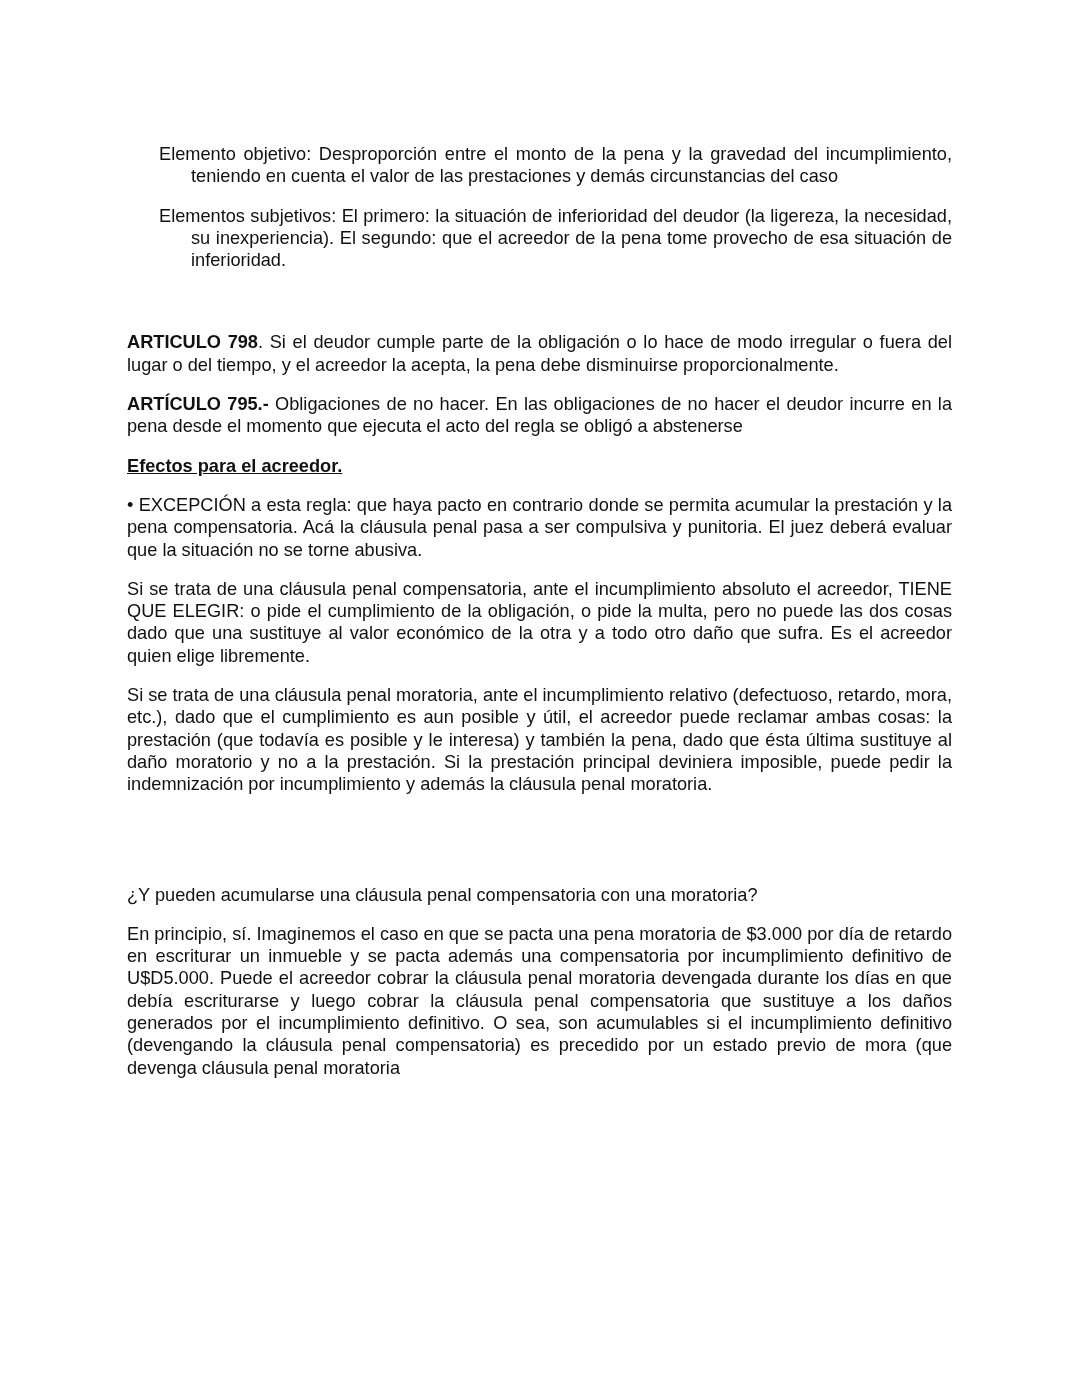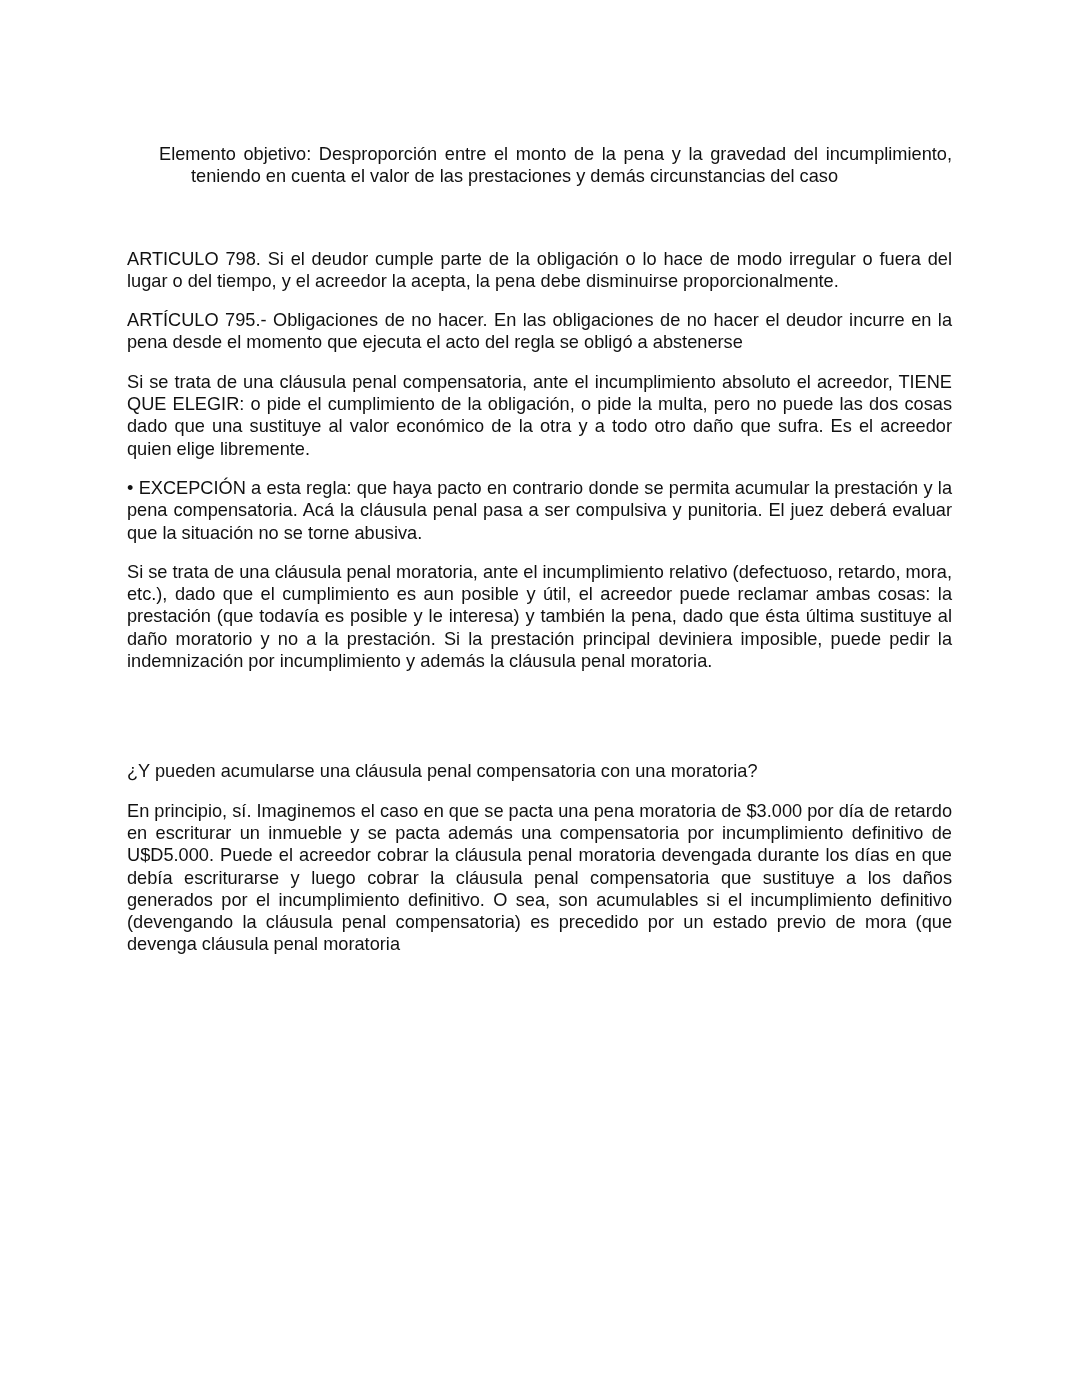"Elementos subjetivos: El primero: la" p.hang { html: none -> <p>Elementos subjetivos: El primero: la situación de inferioridad del deudor (la ligereza, la necesidad, su inexperiencia). El segundo: que el acreedor de la pena tome provecho de esa situación de inferioridad.</p> }
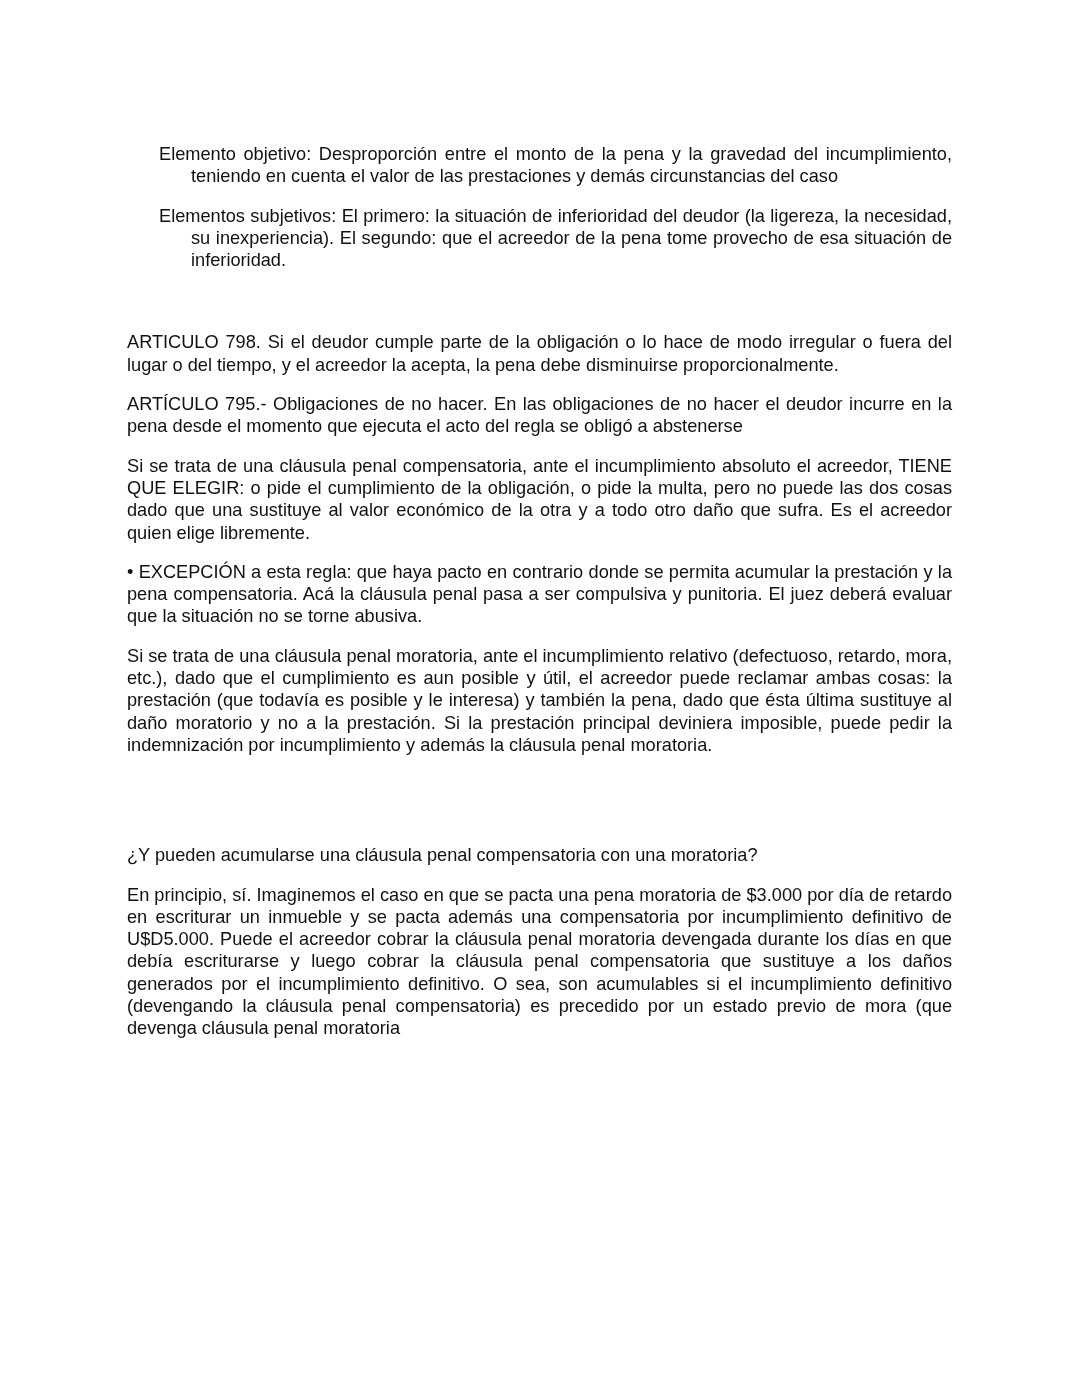"ARTICULO 798" b { font-weight: normal -> bold }
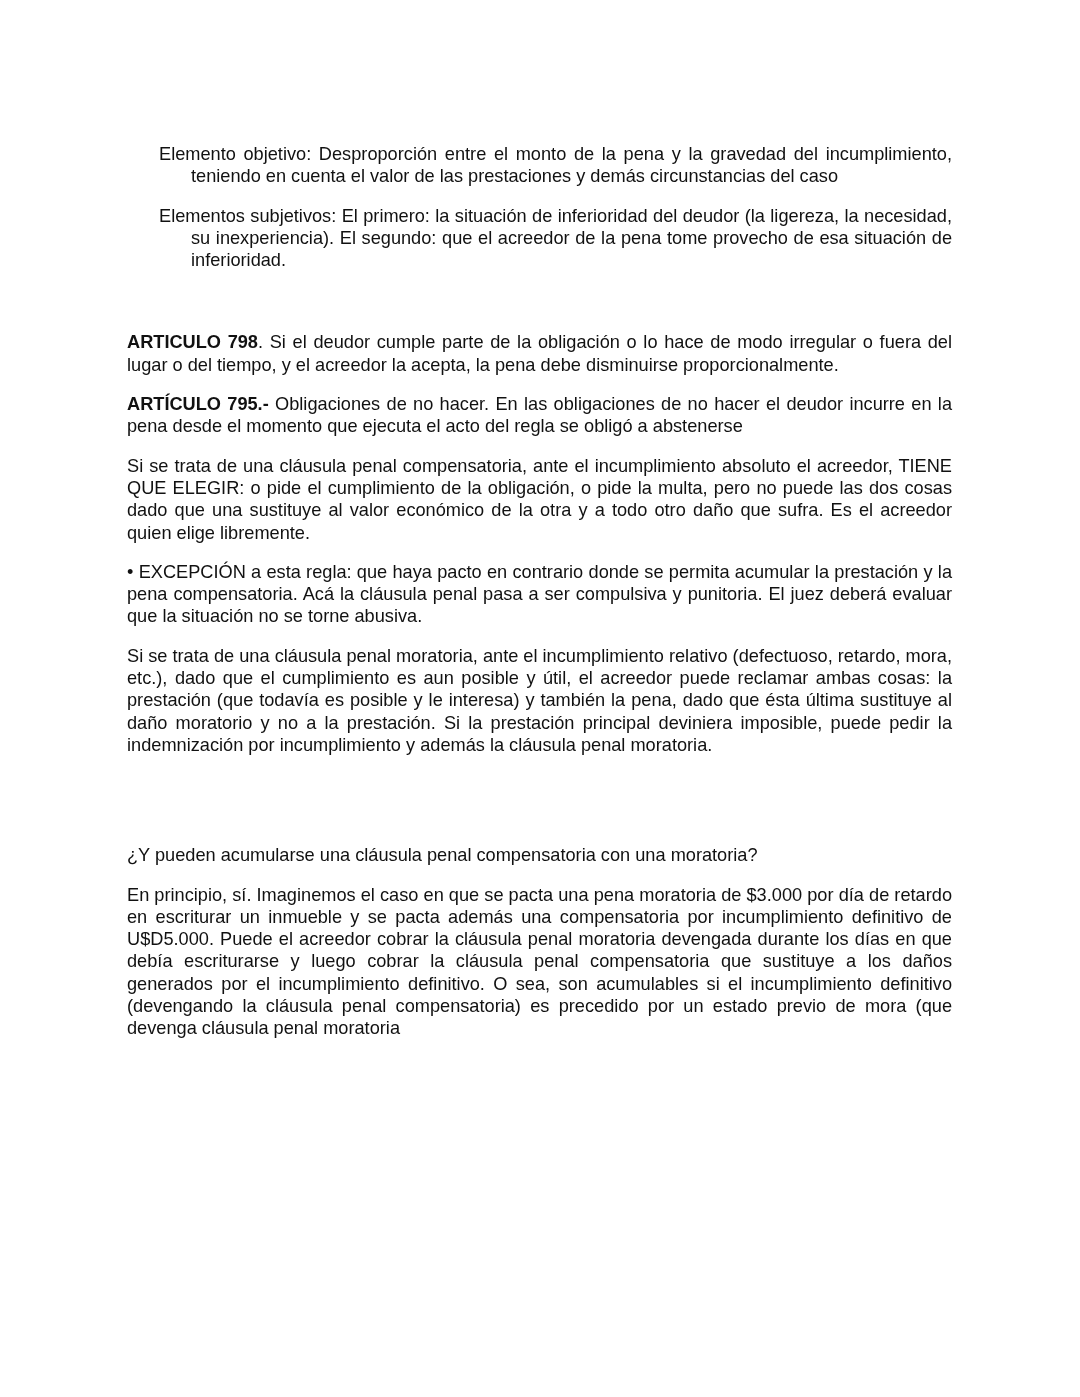"Efectos para el acreedor." p.gap-m { html: none -> <p>Efectos para el acreedor.</p> }
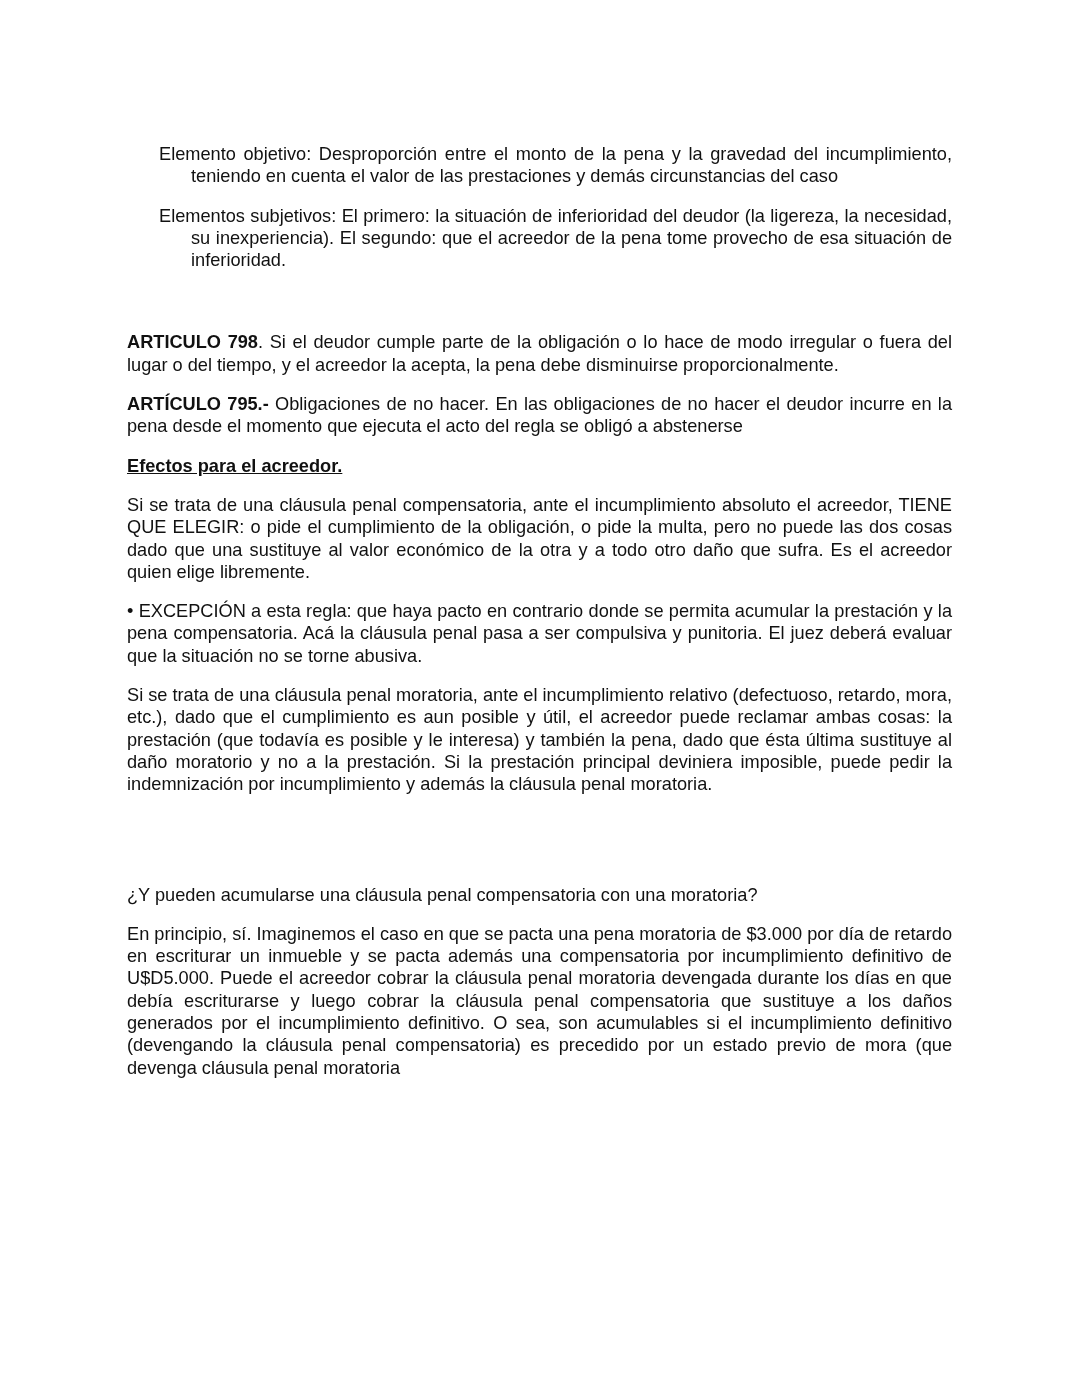"Si se trata de una cláusula penal compensatoria," p.gap-m { order: before "• EXCEPCIÓN a esta regla:" -> after "• EXCEPCIÓN a esta regla:" }
